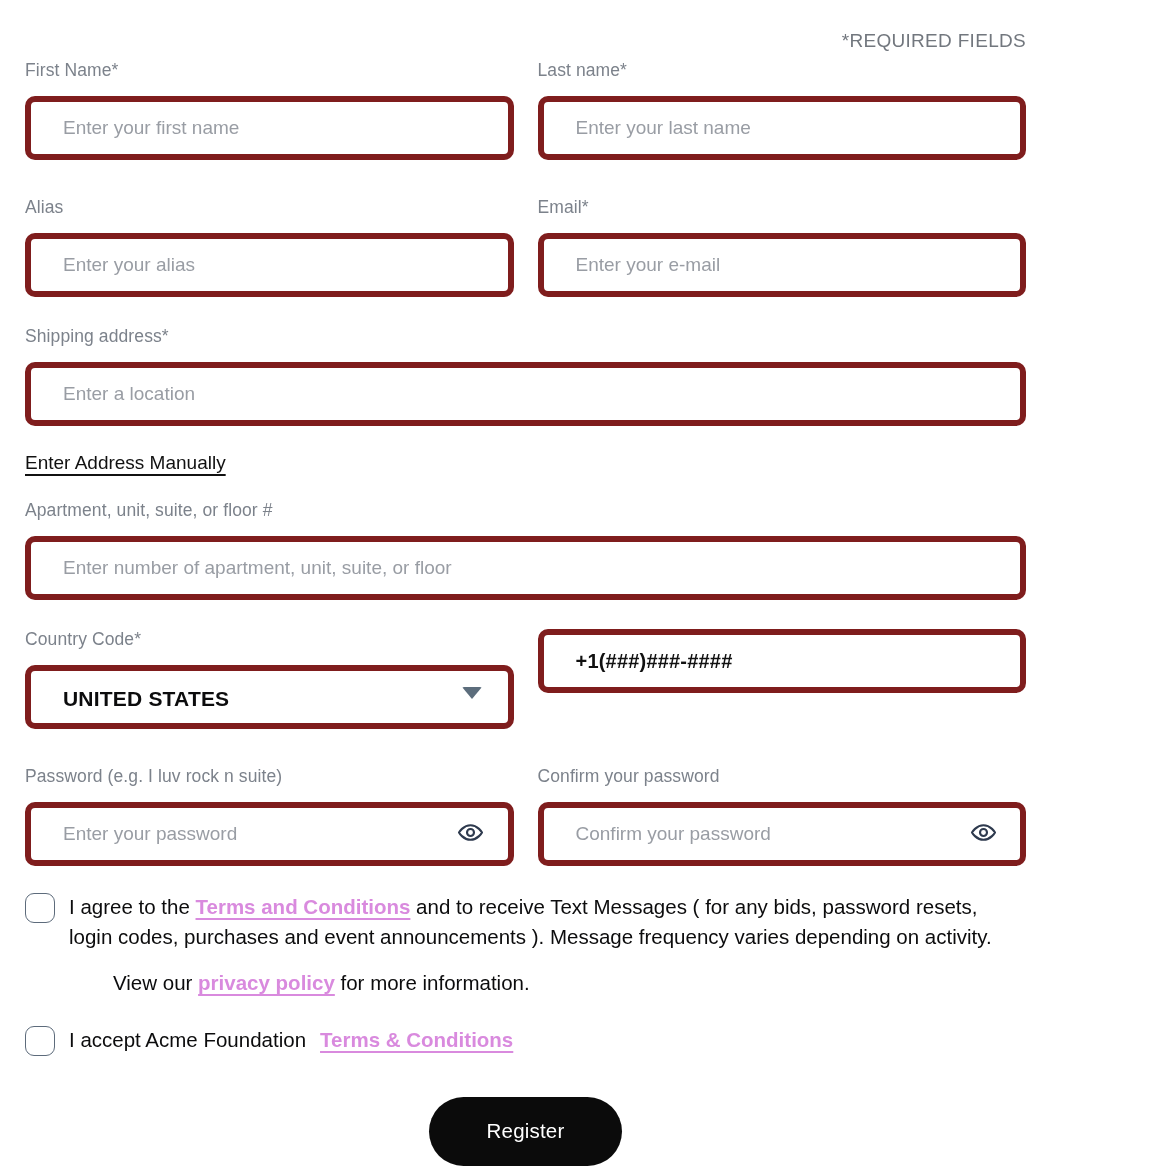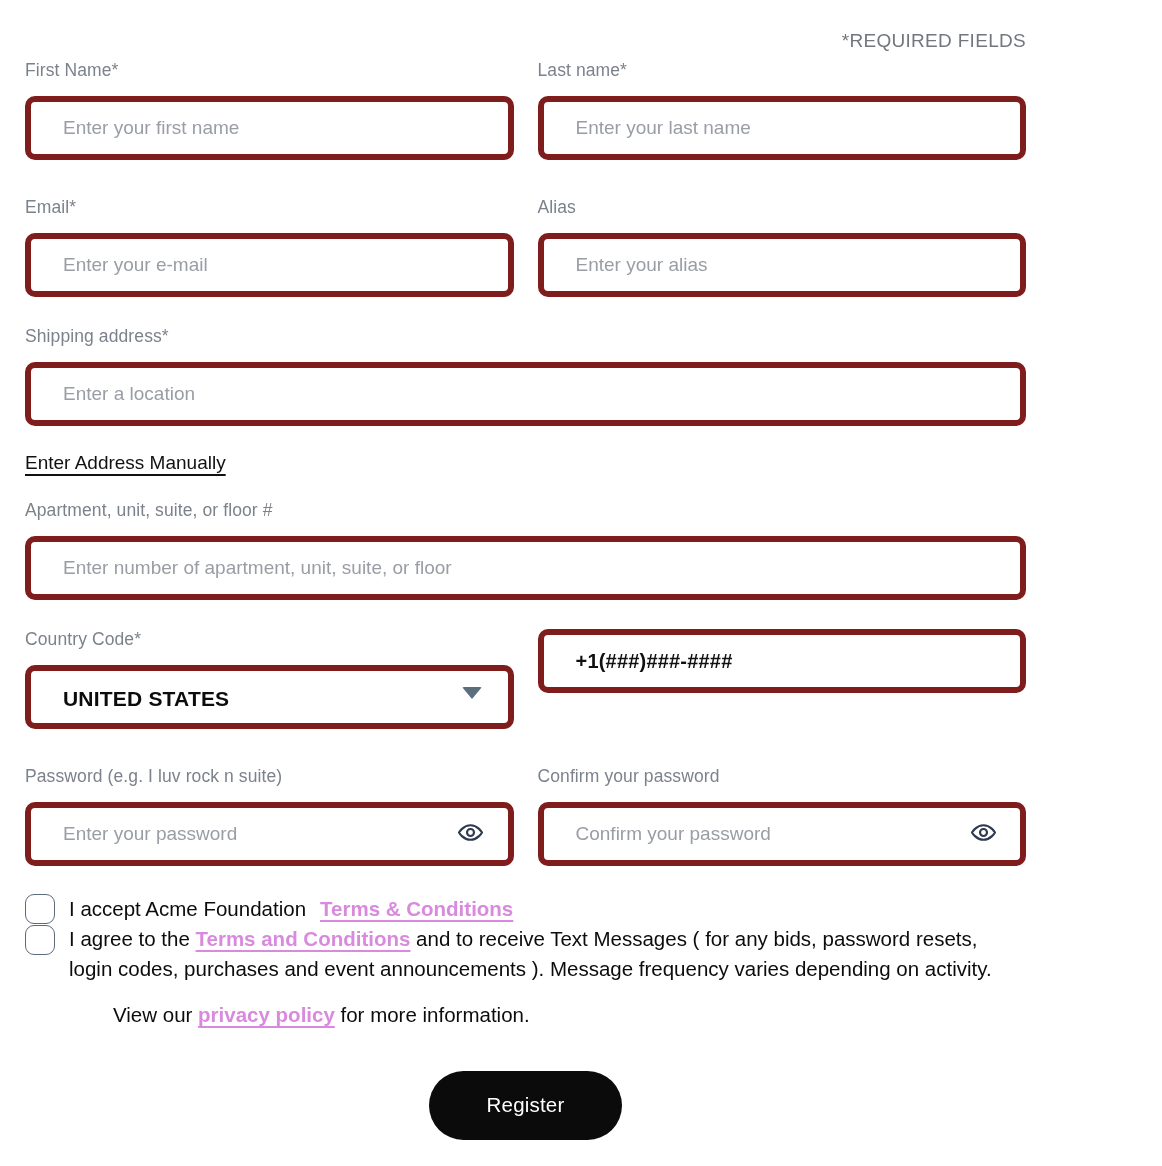"Email*" div.field { order: before "Alias" -> after "Alias" }
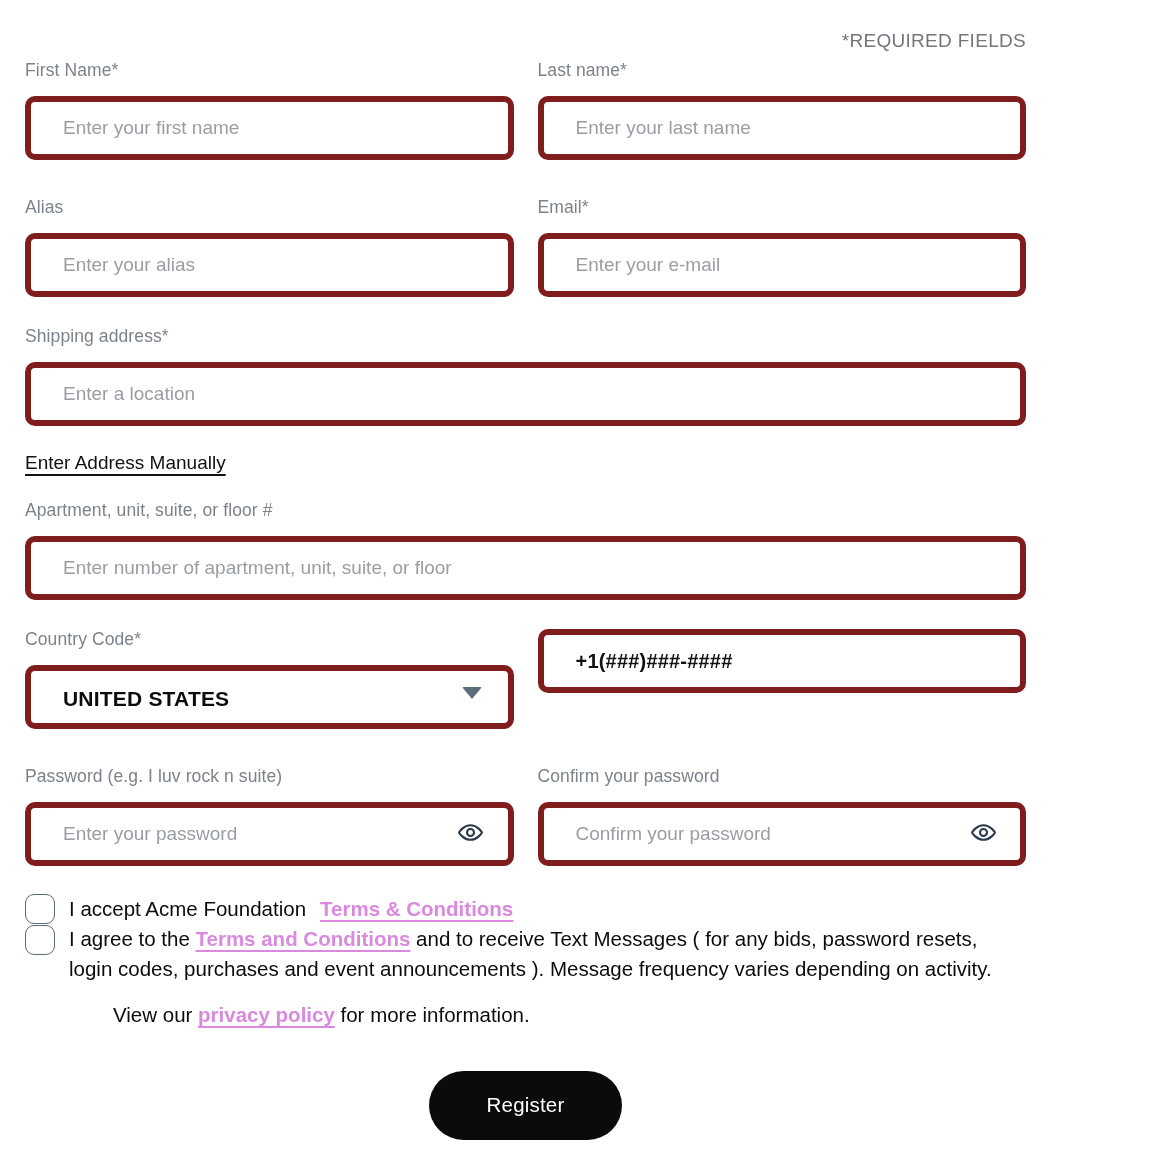"I accept Acme Foundation" div.check-row { order: before "I agree to the Terms" -> after "I agree to the Terms" }
